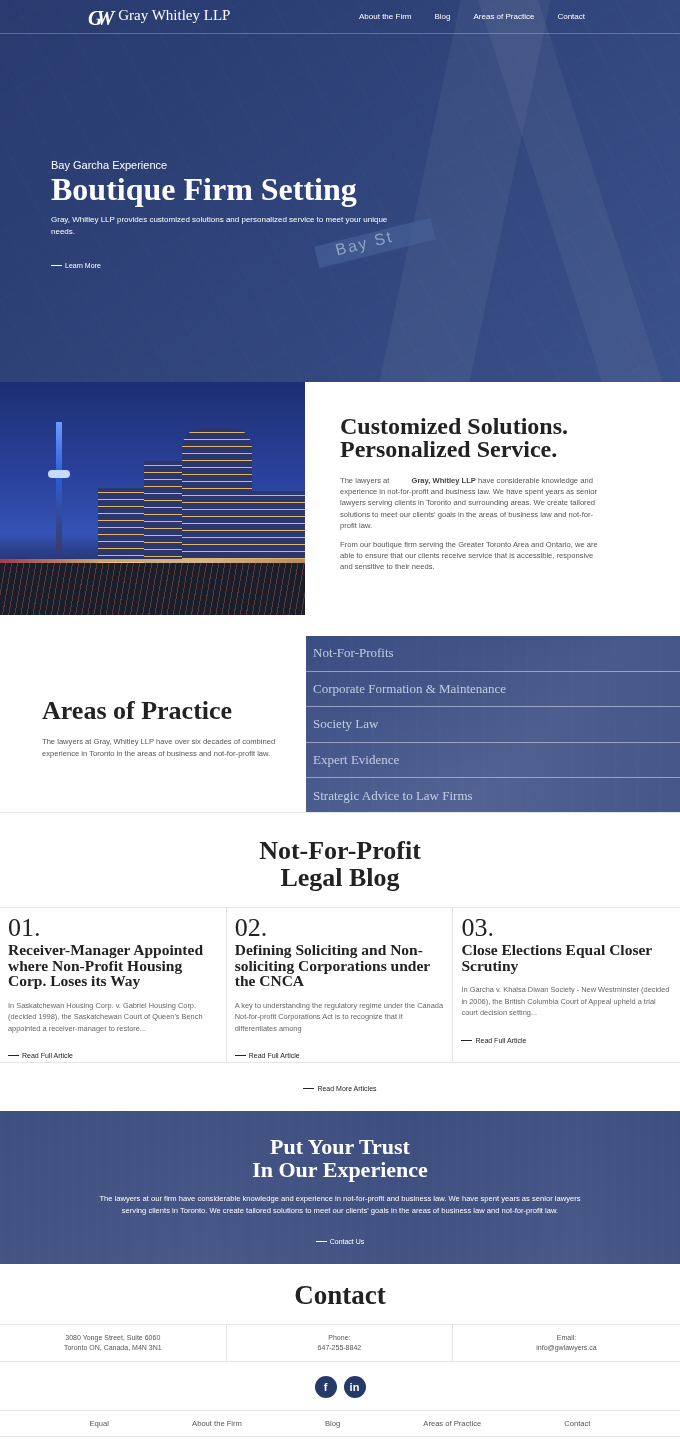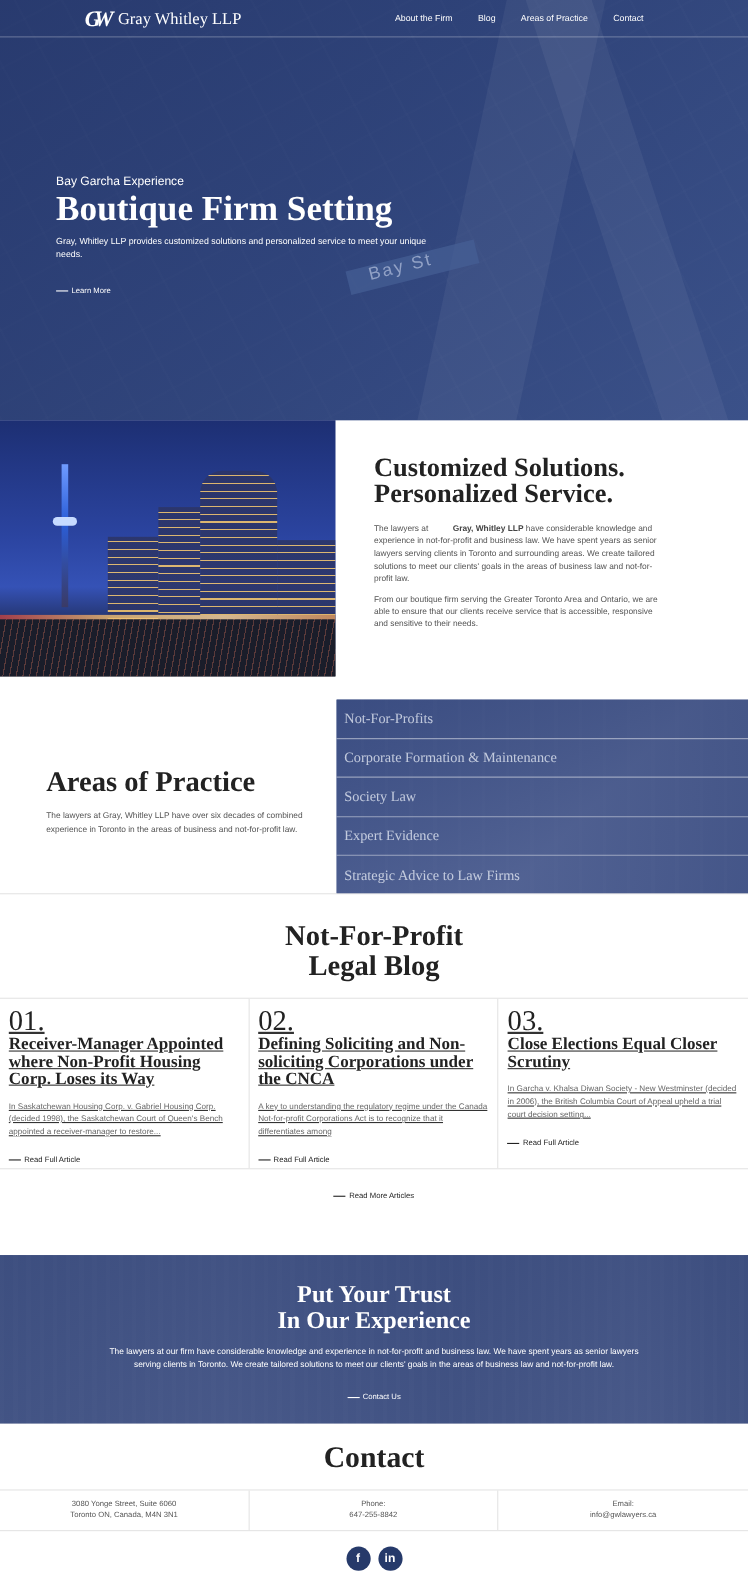"GW" .logo { align-items: center -> none; left: 77px -> 88px }
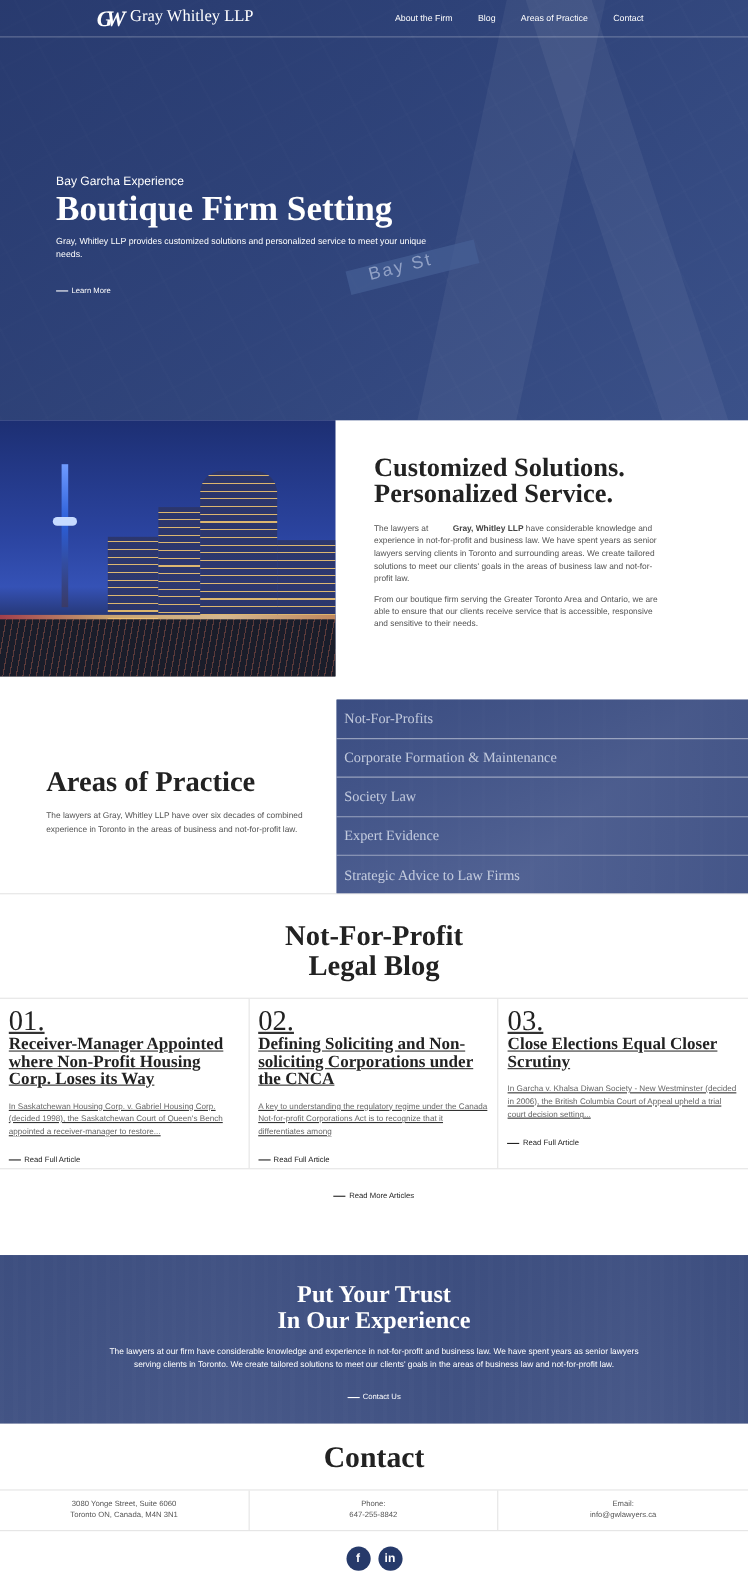"01." .post { text-decoration: underline -> none }
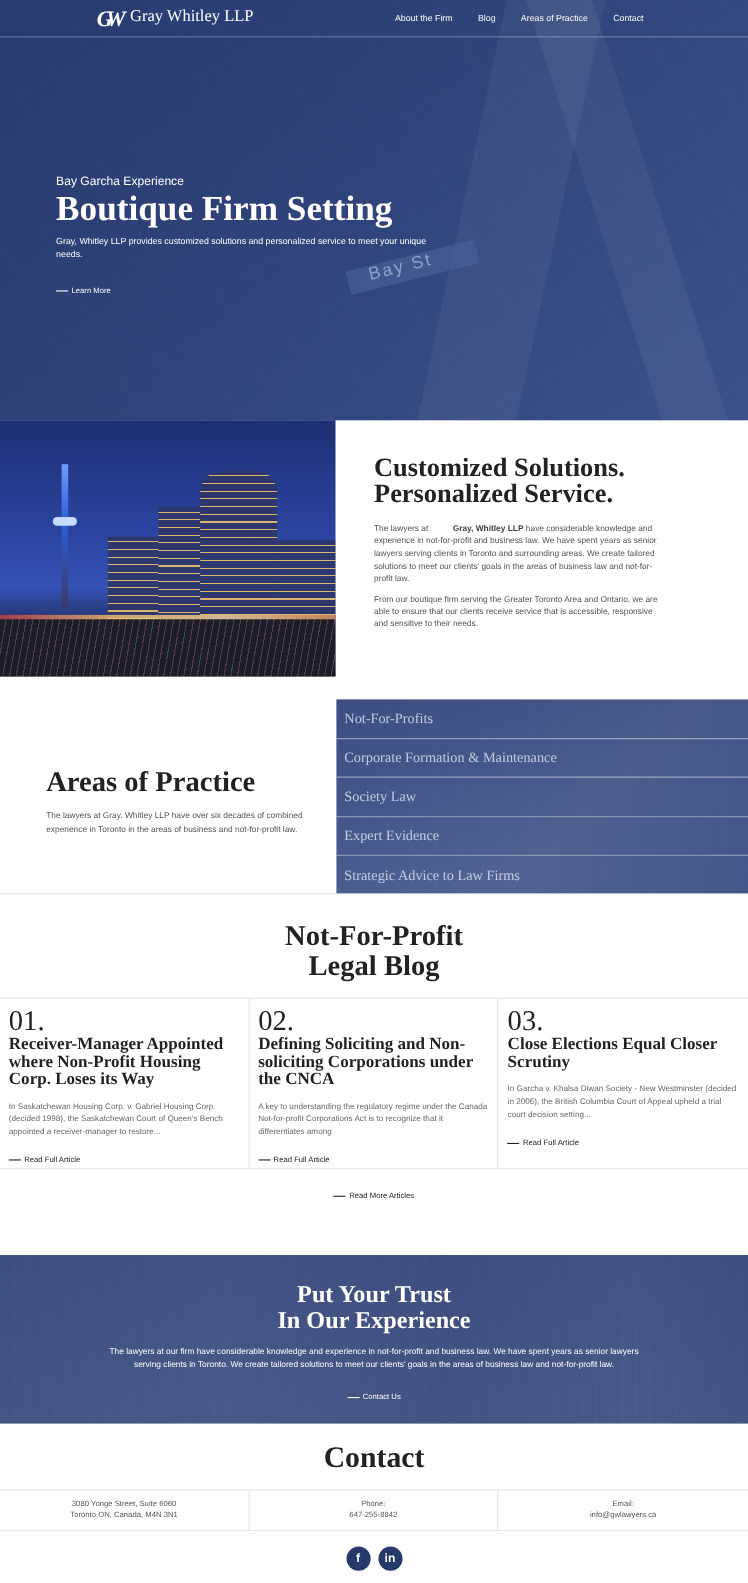"Put Your Trust" .trust { margin-top: 30px -> none }
